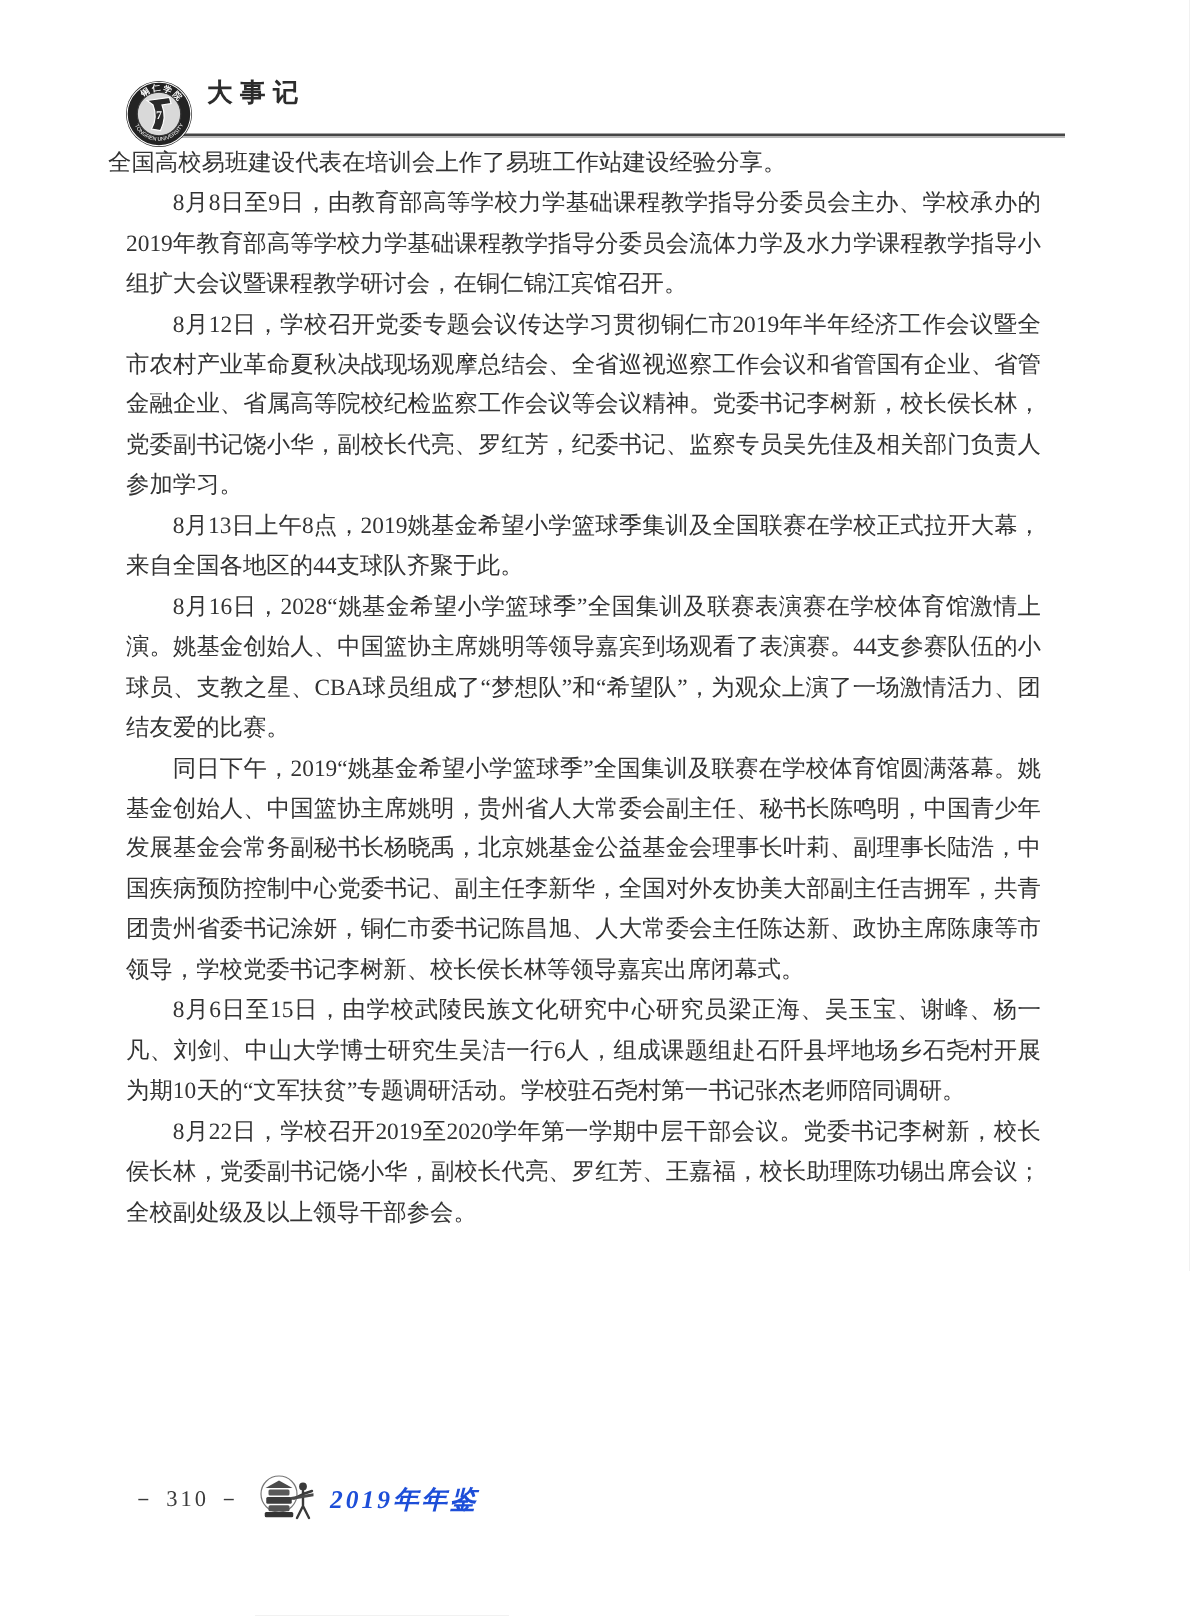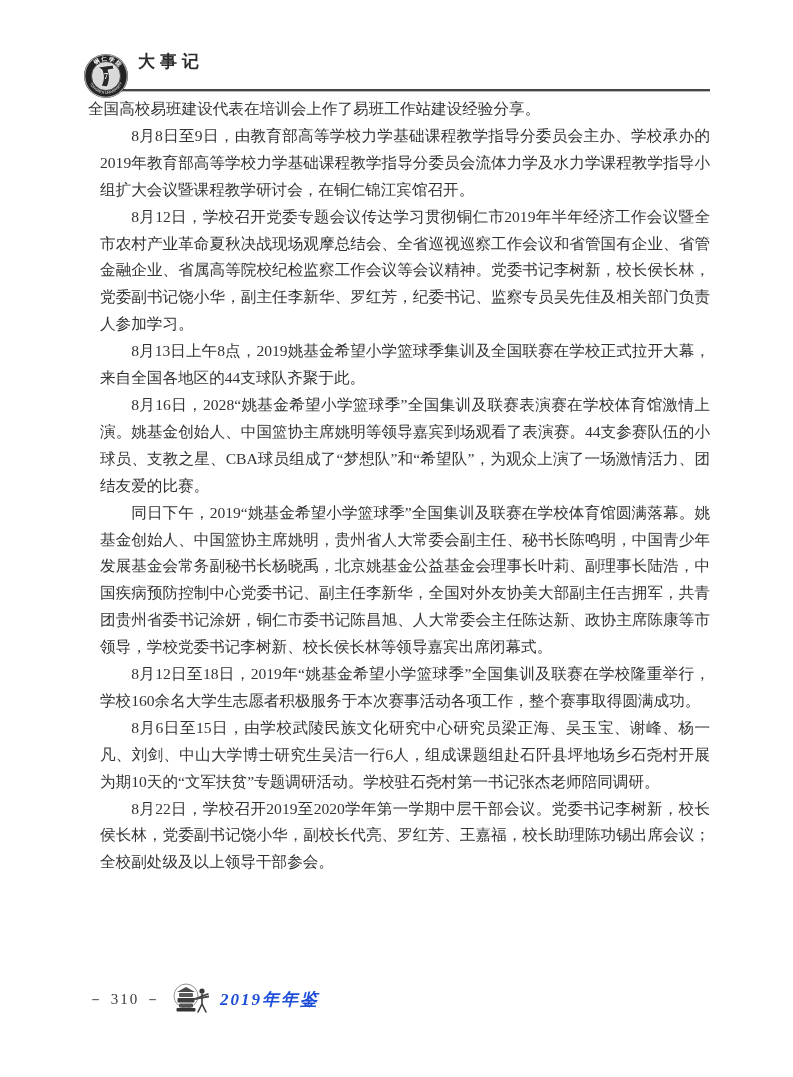"全国高校易班建设代表在培训会上作了易班工作站建设经验分享。" .body-text { left: 88px -> 72px }
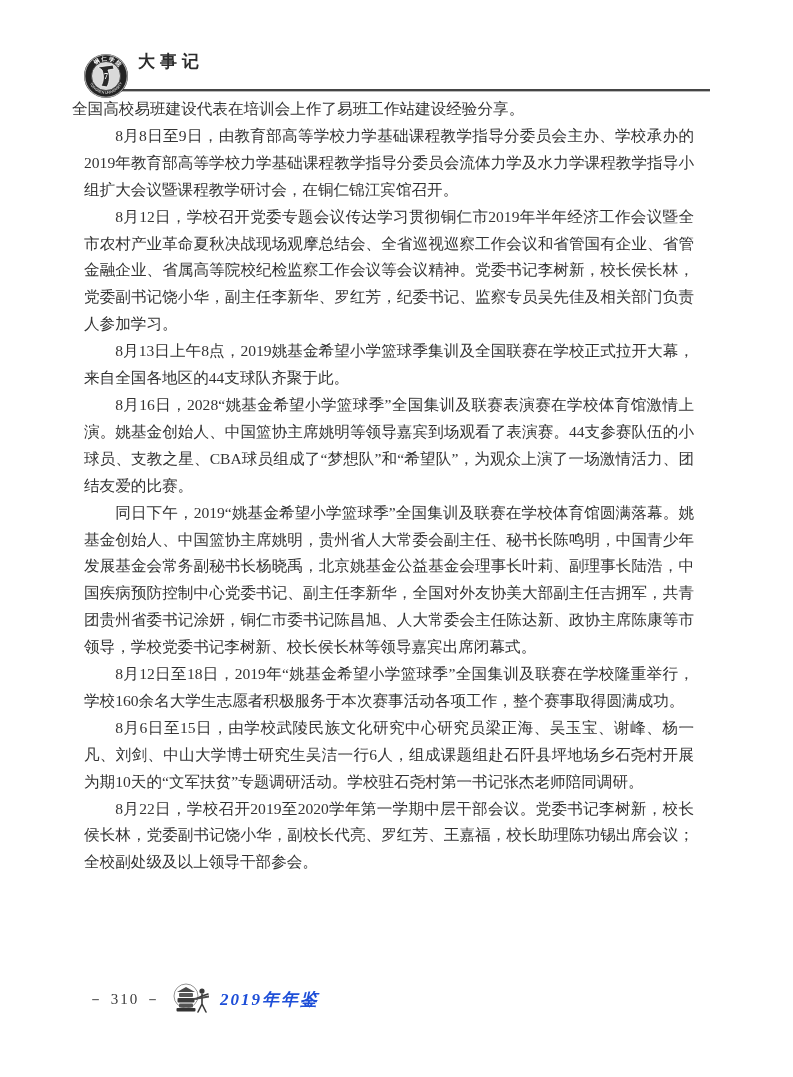"8月12日，学校召开党委专题会议传达学习贯彻铜仁市2019年半年经济工作会议暨全" p.indent { text: 主任李新华 -> 校长代亮 }
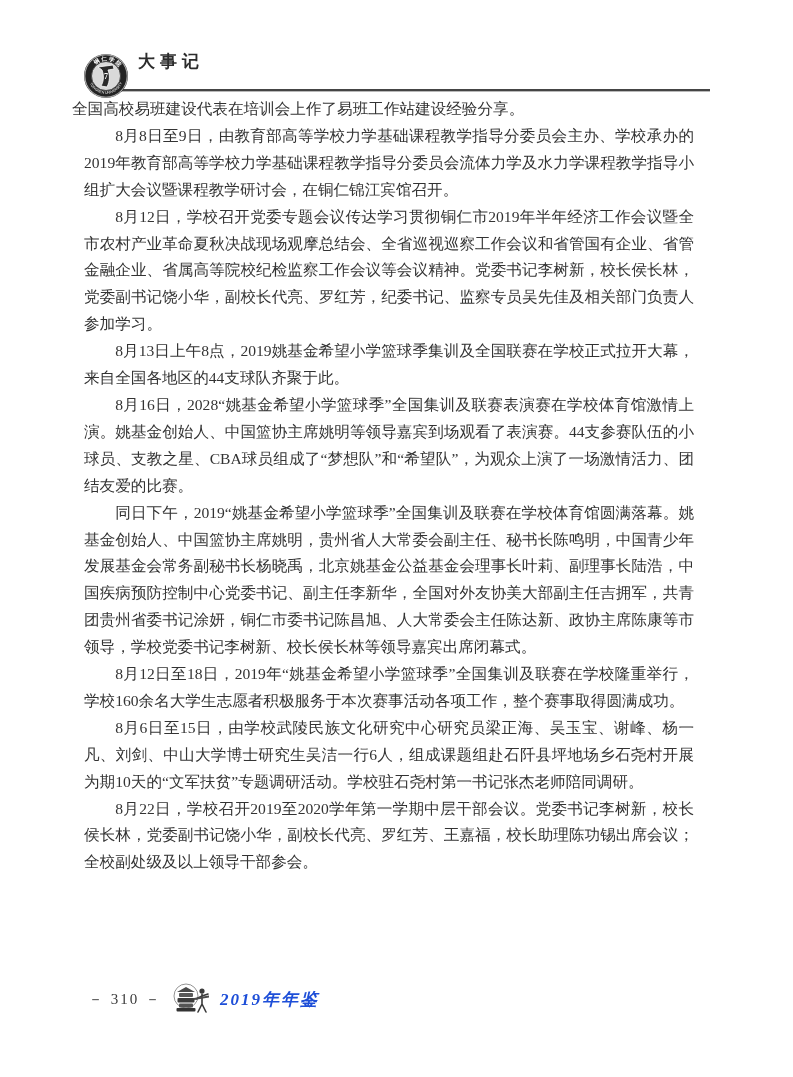"8月12日至18日，2019年“姚基金希望小学篮球季”全国集训及联赛在学校隆重举" p.indent { html: <p>8月12日至18日，2019年“姚基金希望小学篮球季”全国集训及联赛在学校隆重举行，学校160余名大学生志愿者积极服务于本次赛事活动各项工作，整个赛事取得圆满成功。</p> -> none }
